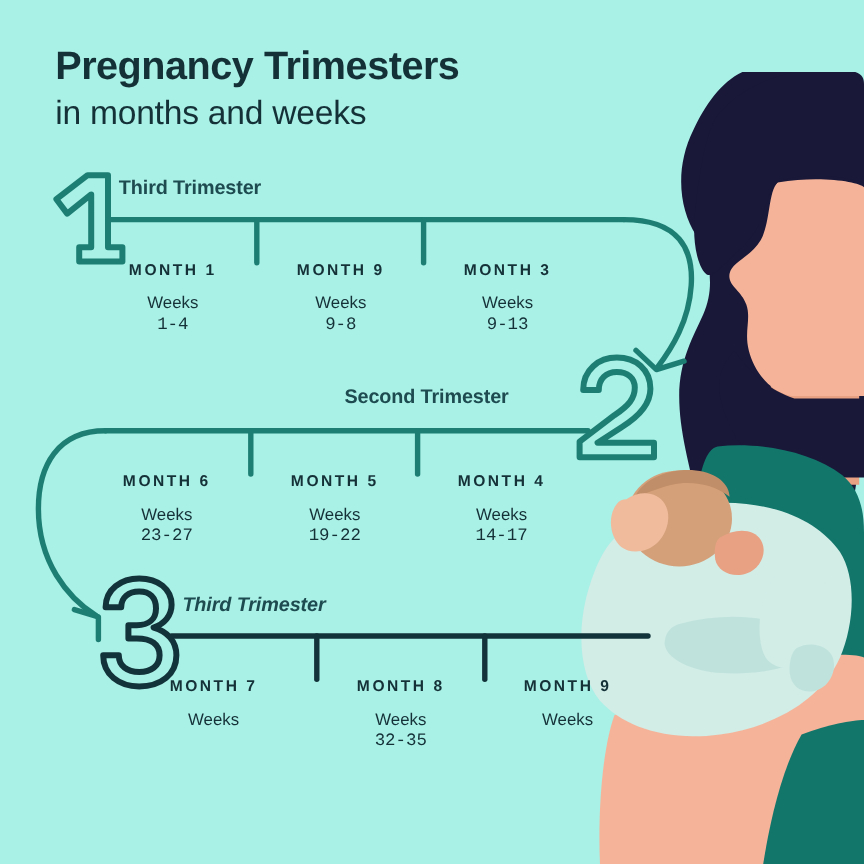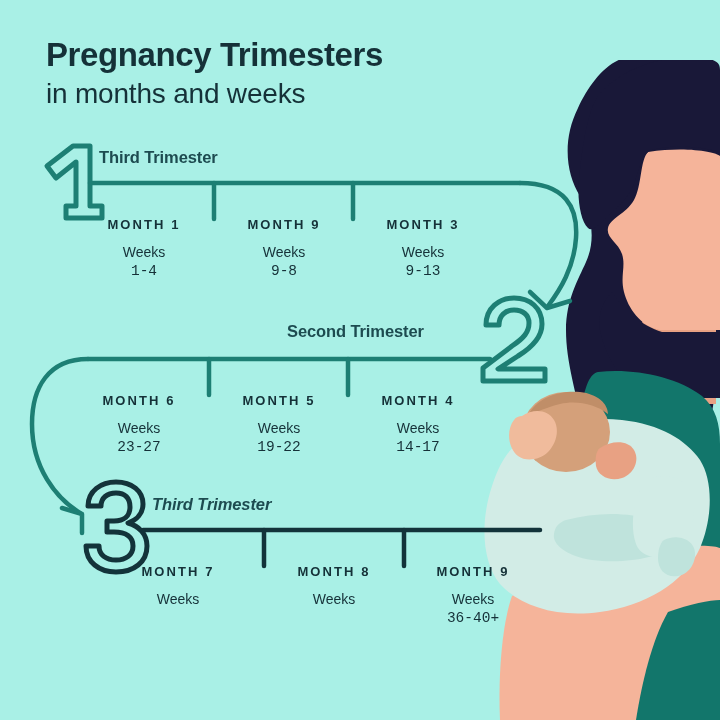"32-35" div.weeks-range { html: none -> <div>32-35</div> }
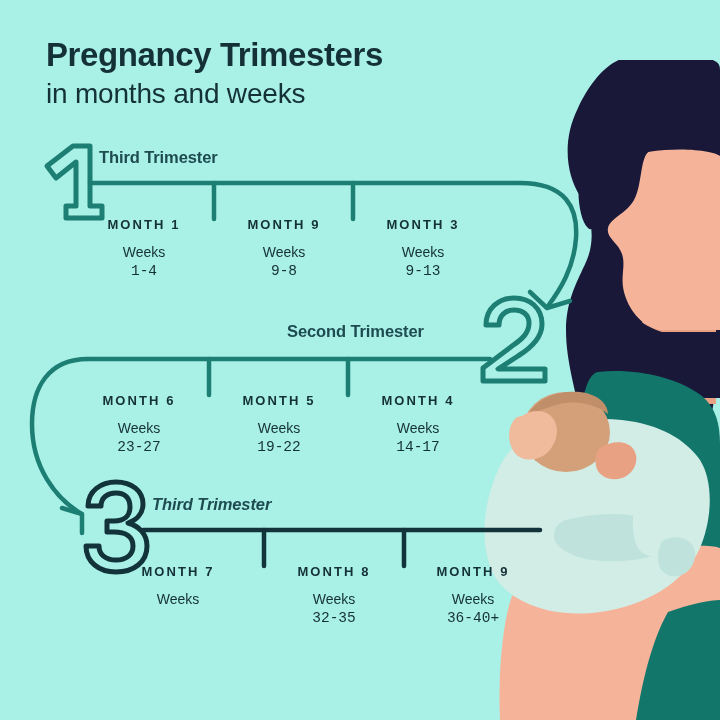"36-40+" div.weeks-range { html: <div>36-40+</div> -> none }
